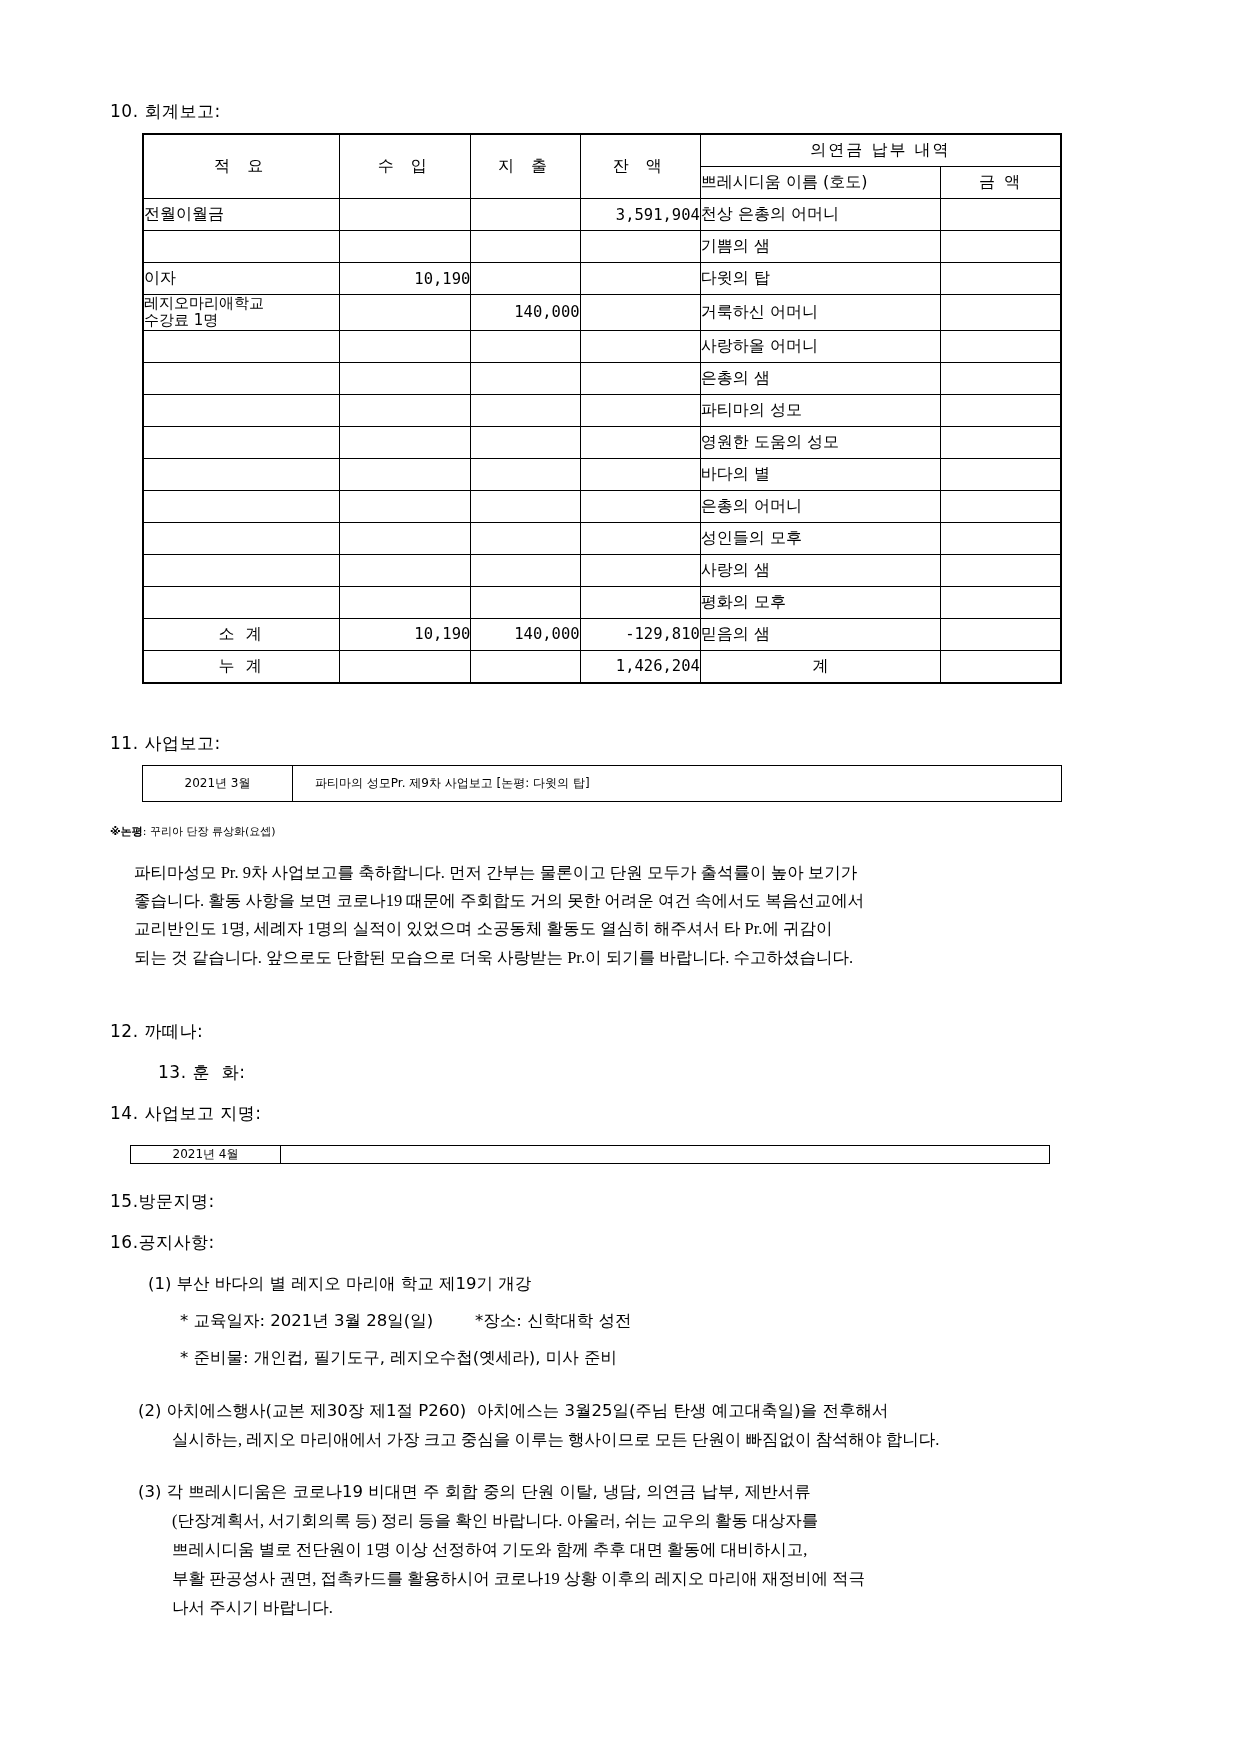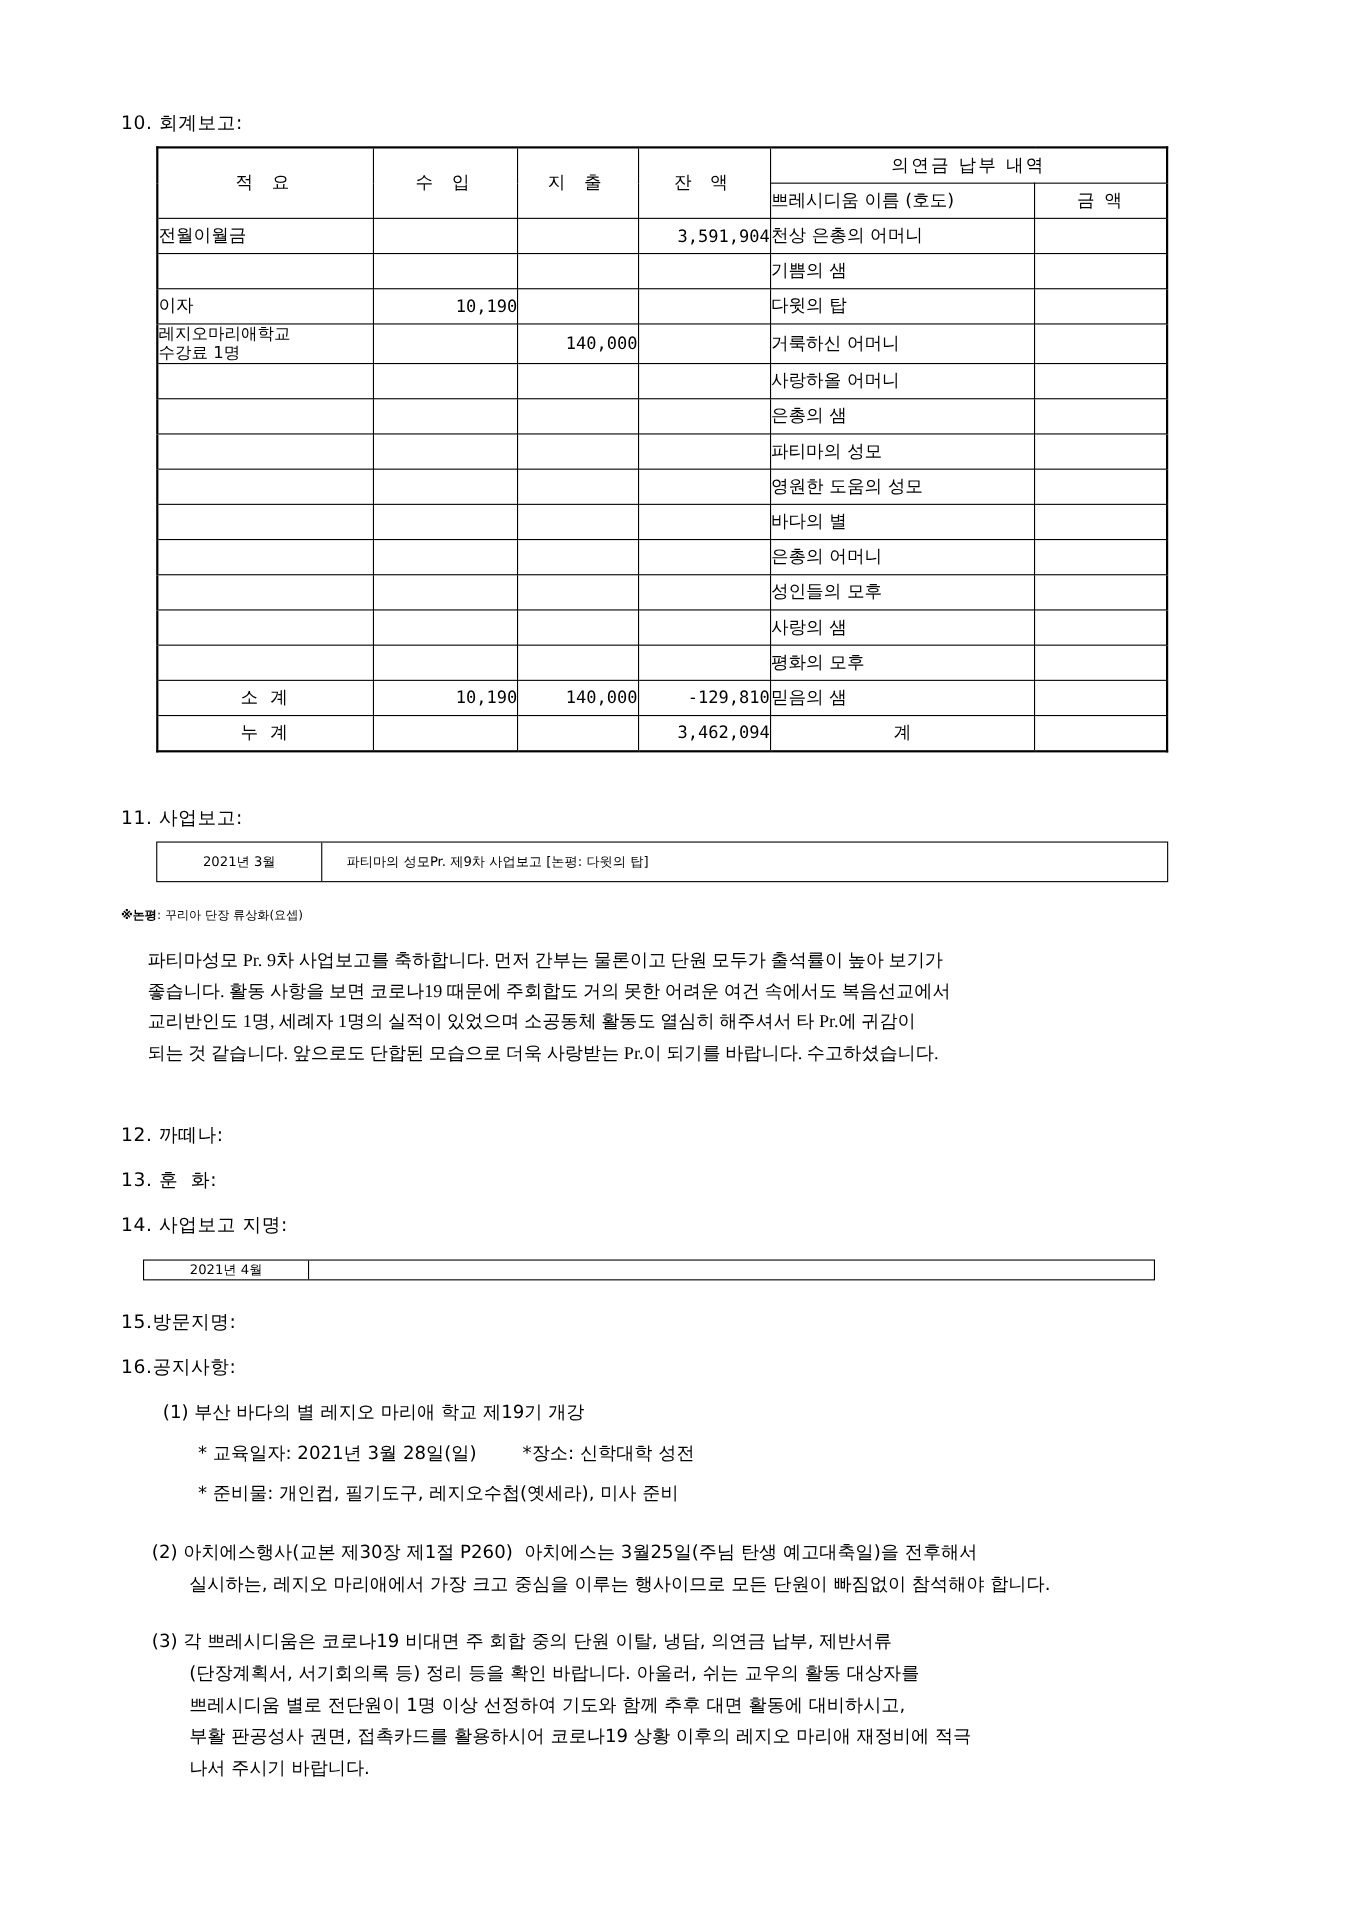"3,462,094" td.c-right { text: 3,462,094 -> 1,426,204 }
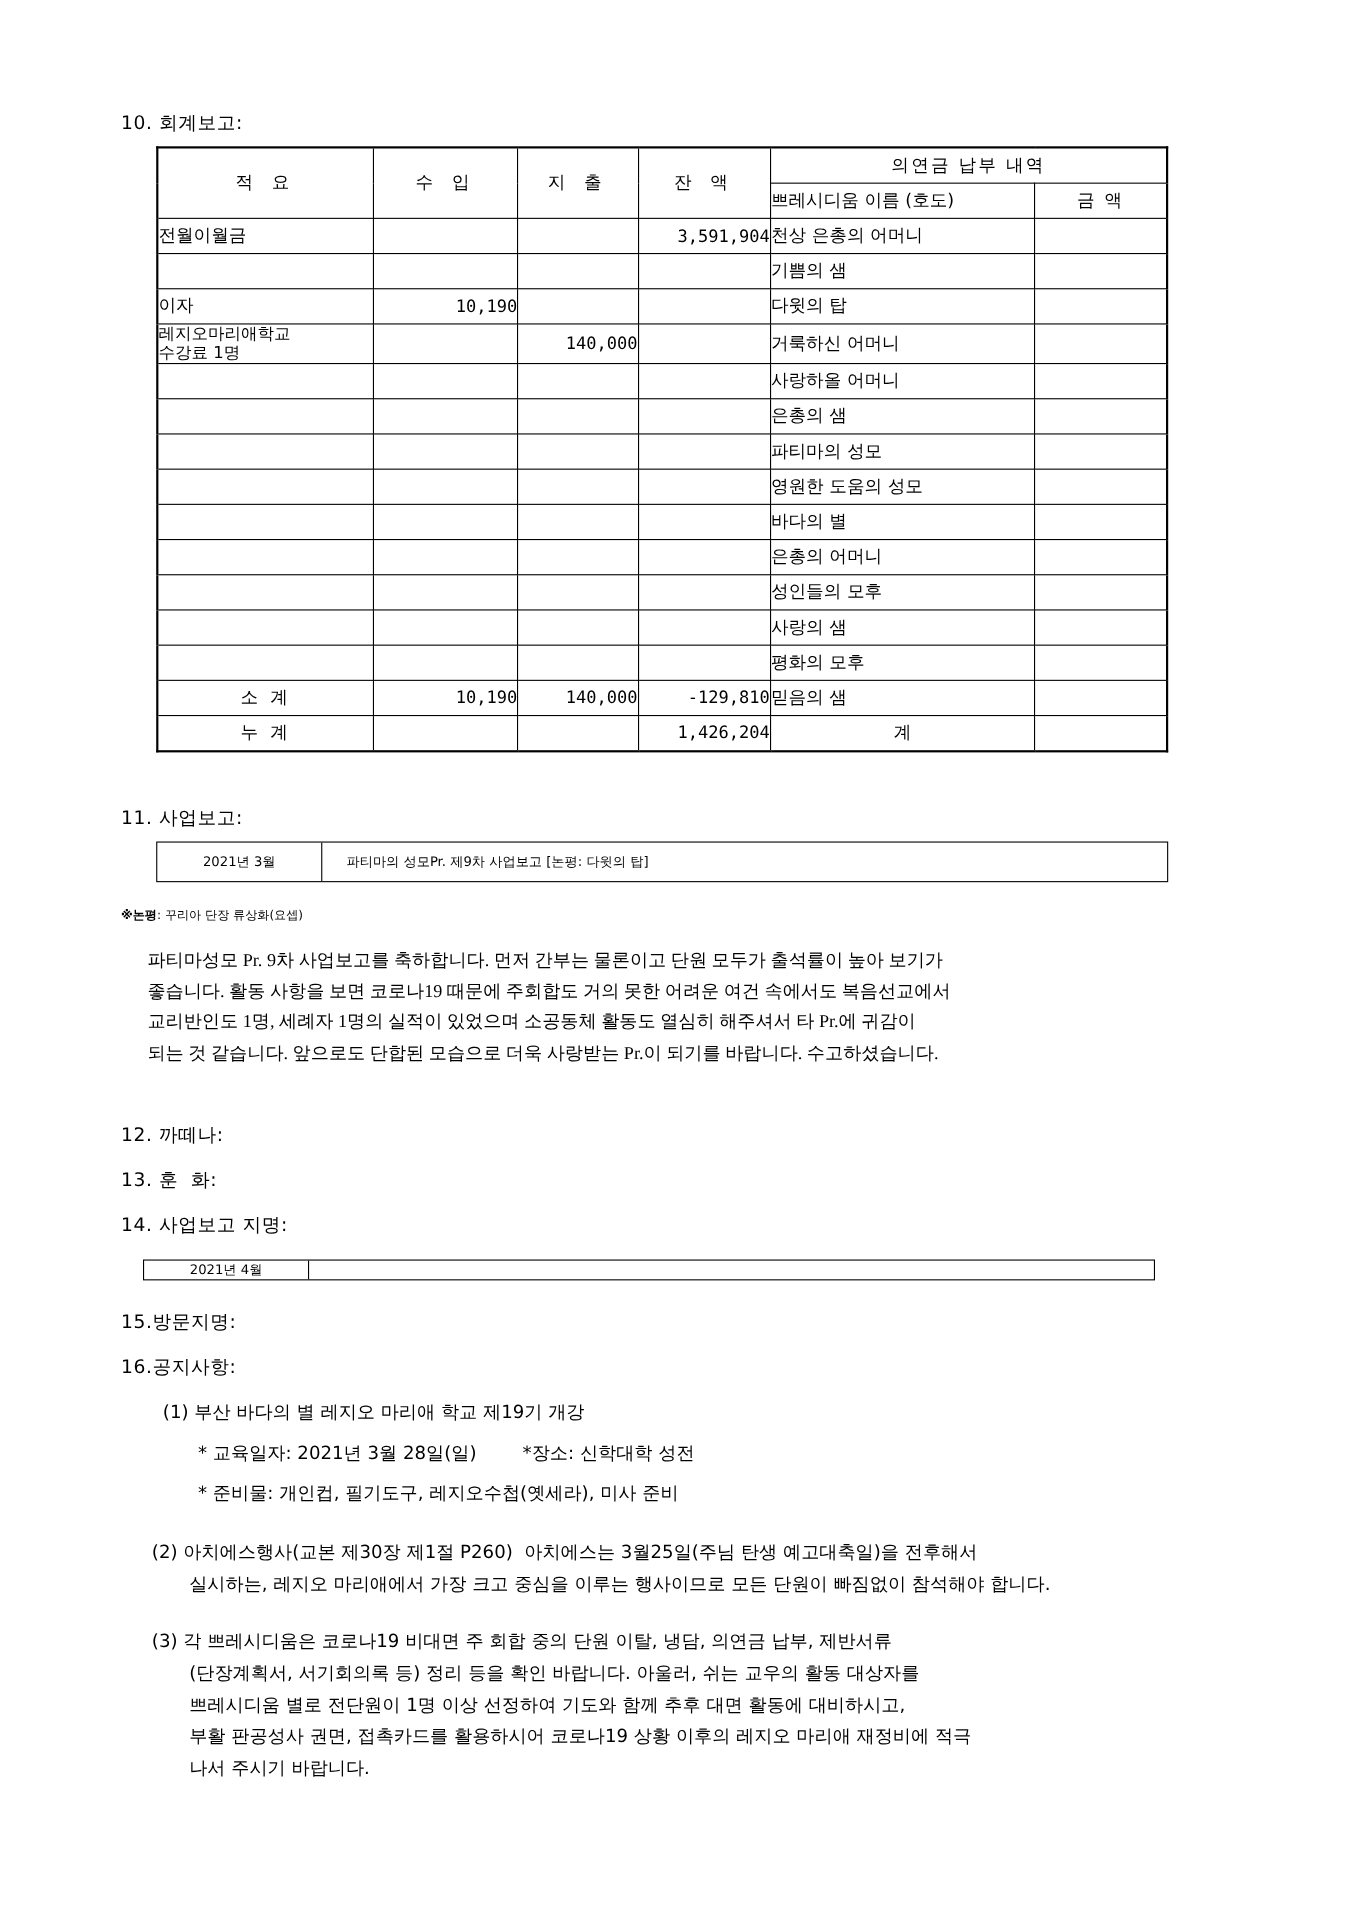"13. 훈 화:" div.sec-head { margin-left: none -> 48px }
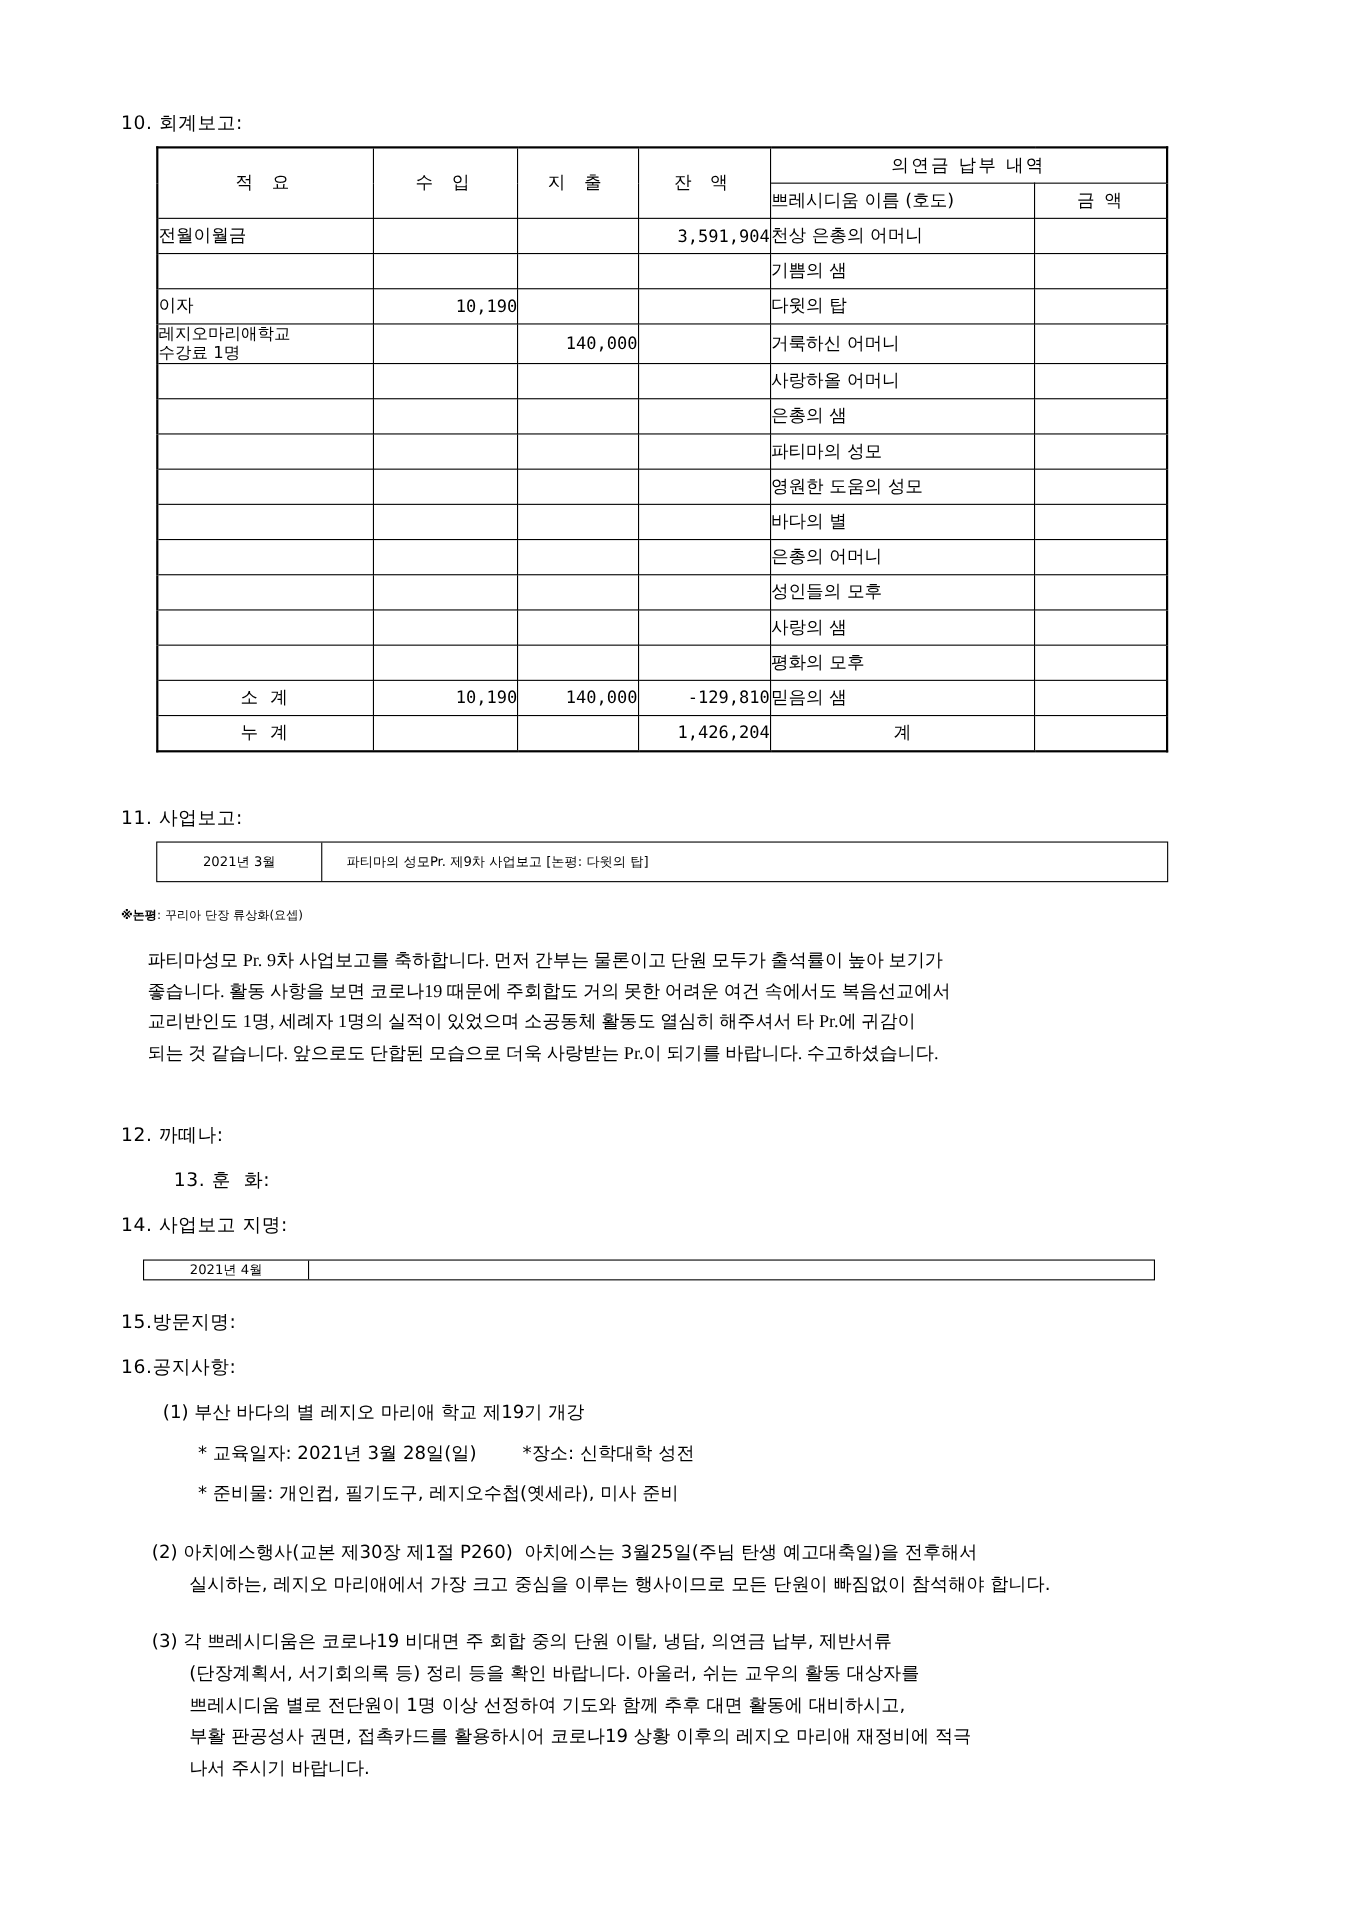"실시하는, 레지오 마리애에서 가장 크고" .cont { font-family: none -> Liberation Serif, serif }
